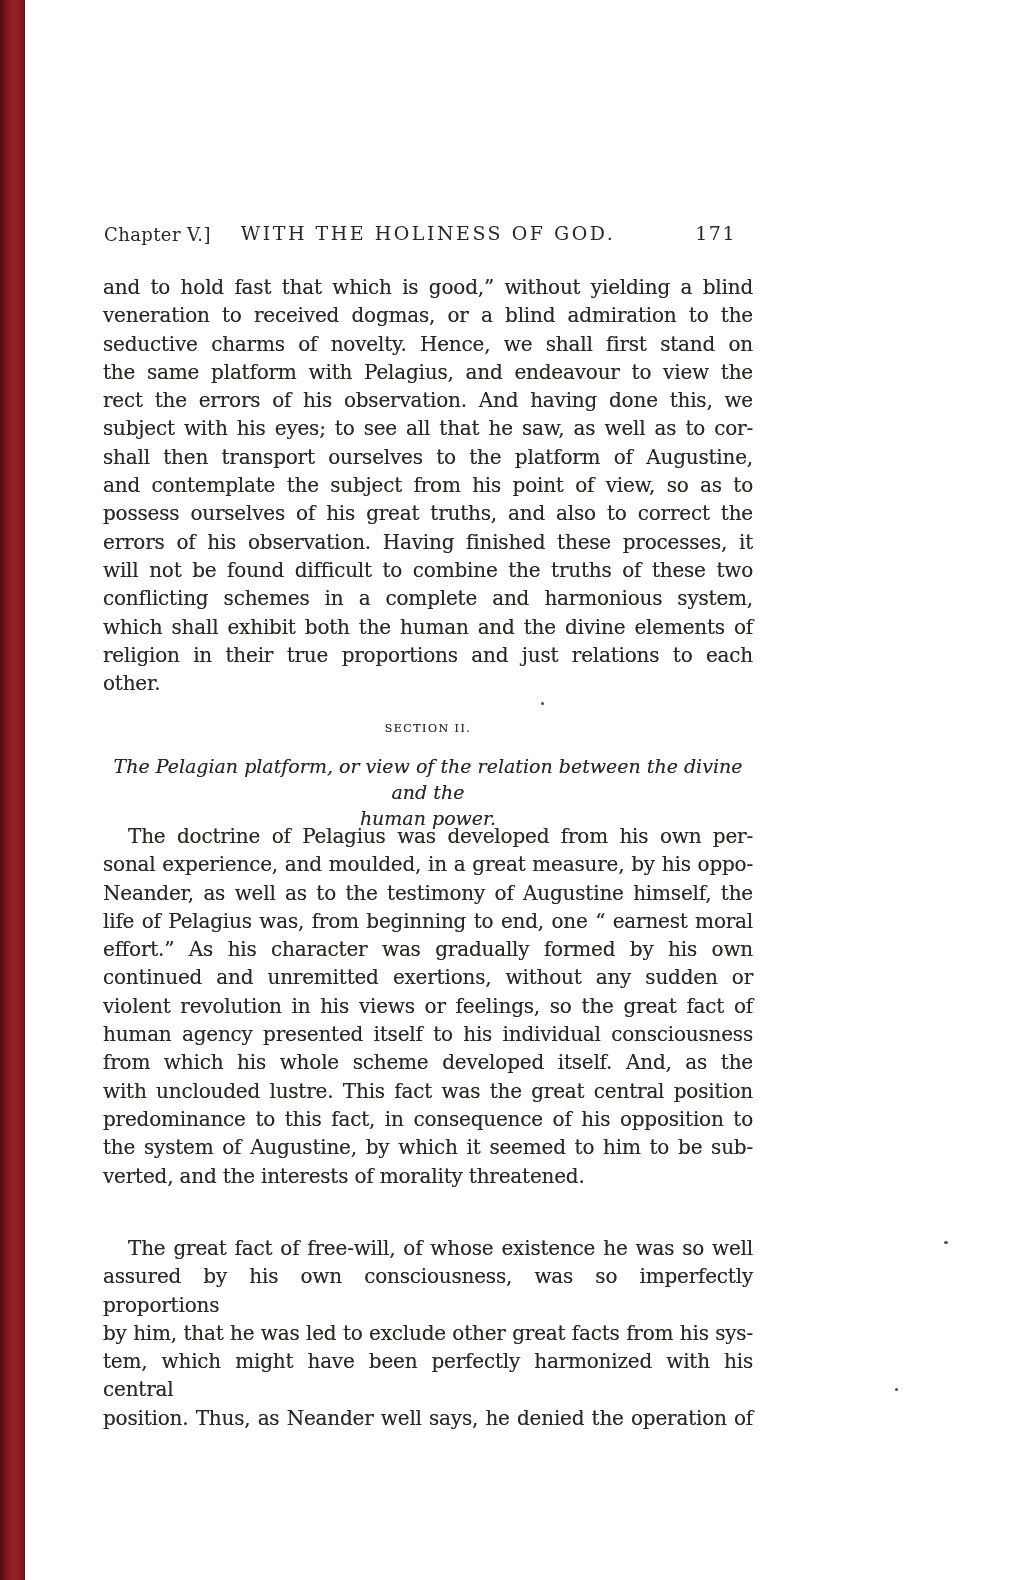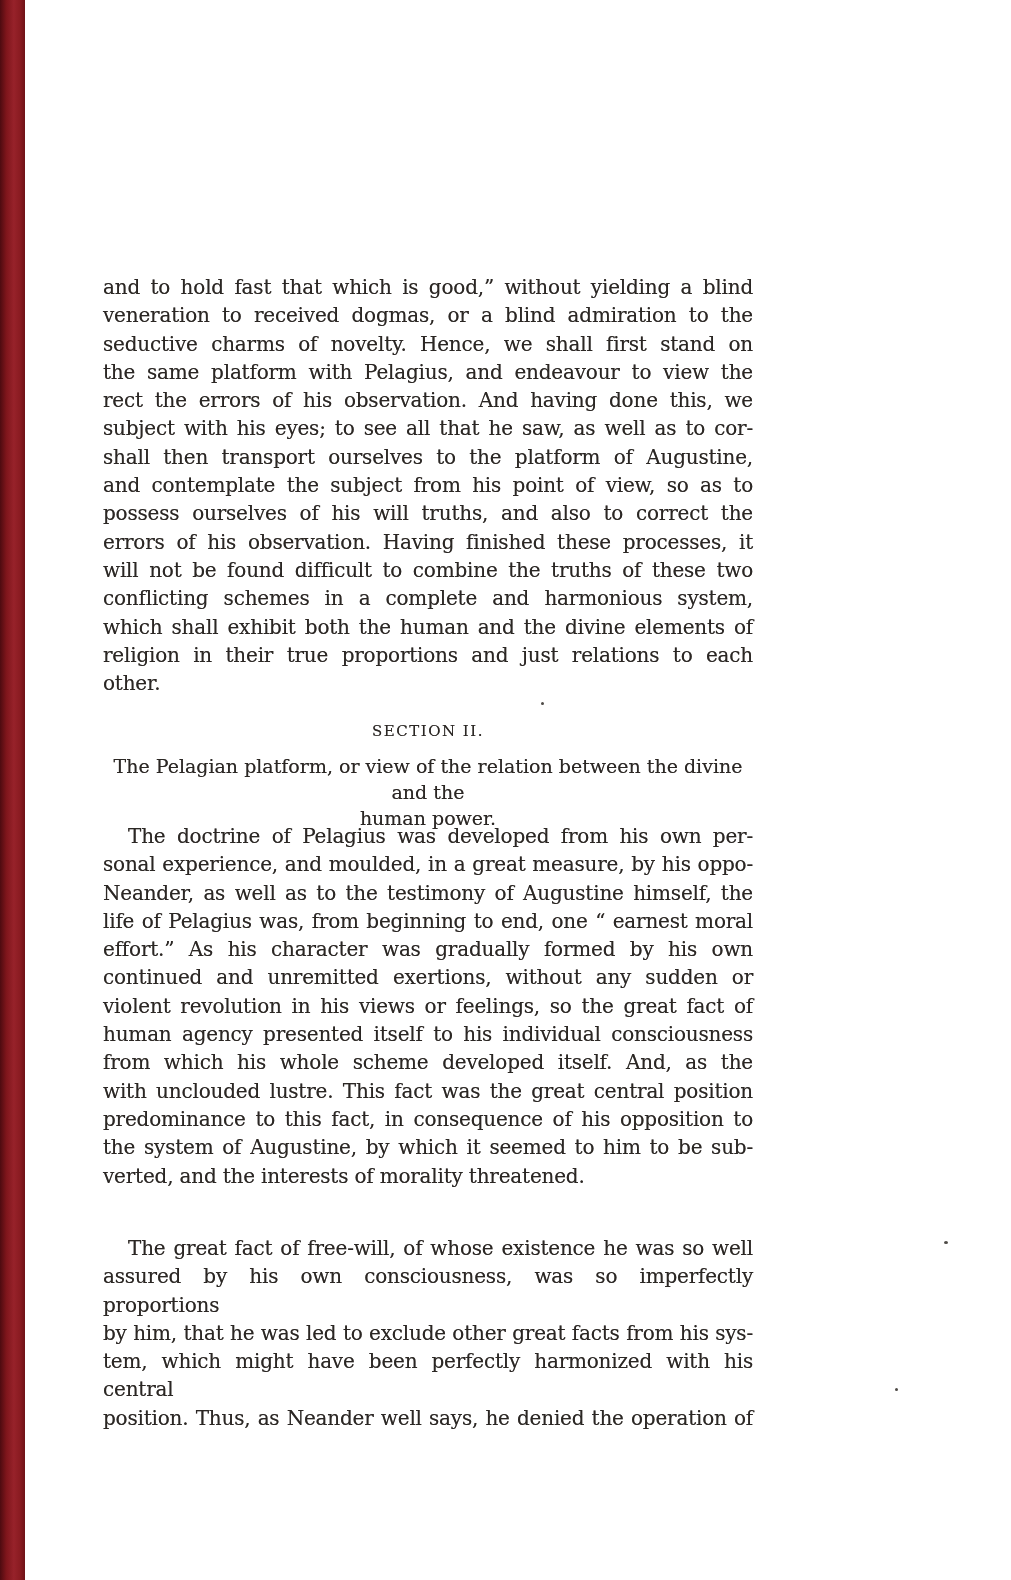"Chapter V.]" div.running-head { html: none -> <div> <span>Chapter V.]</span> <span>WITH THE HOLINESS OF GOD.</span> <span>171</span> </div> }
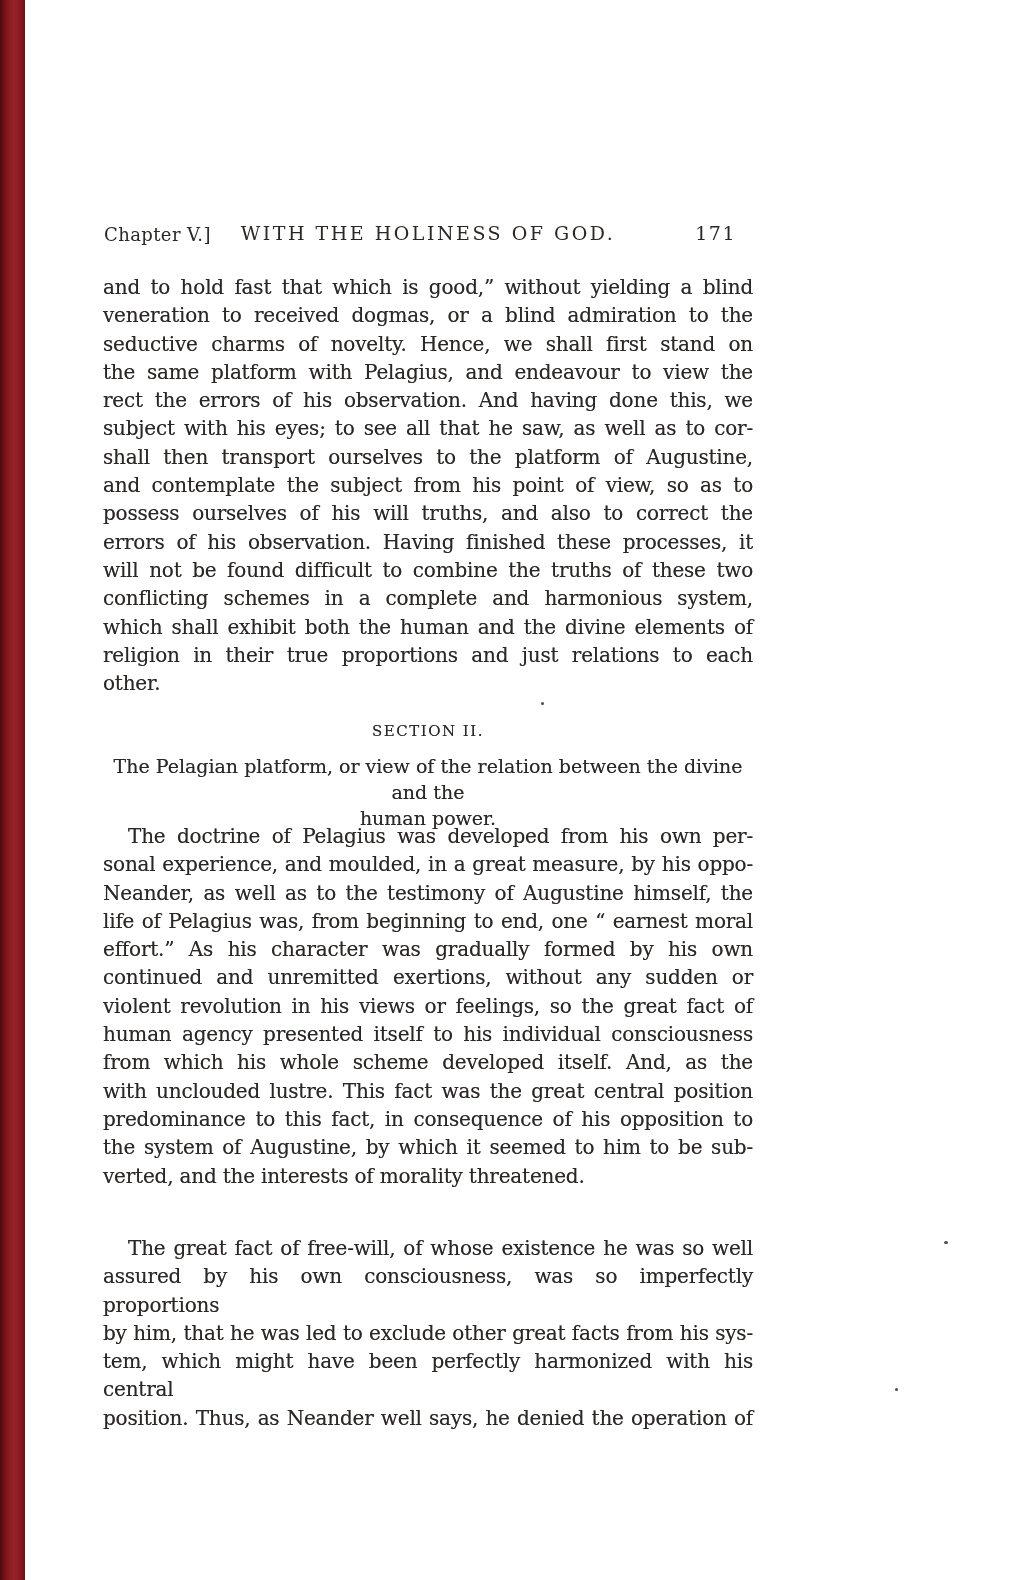"possess ourselves of his will" div.line { text: will -> great }
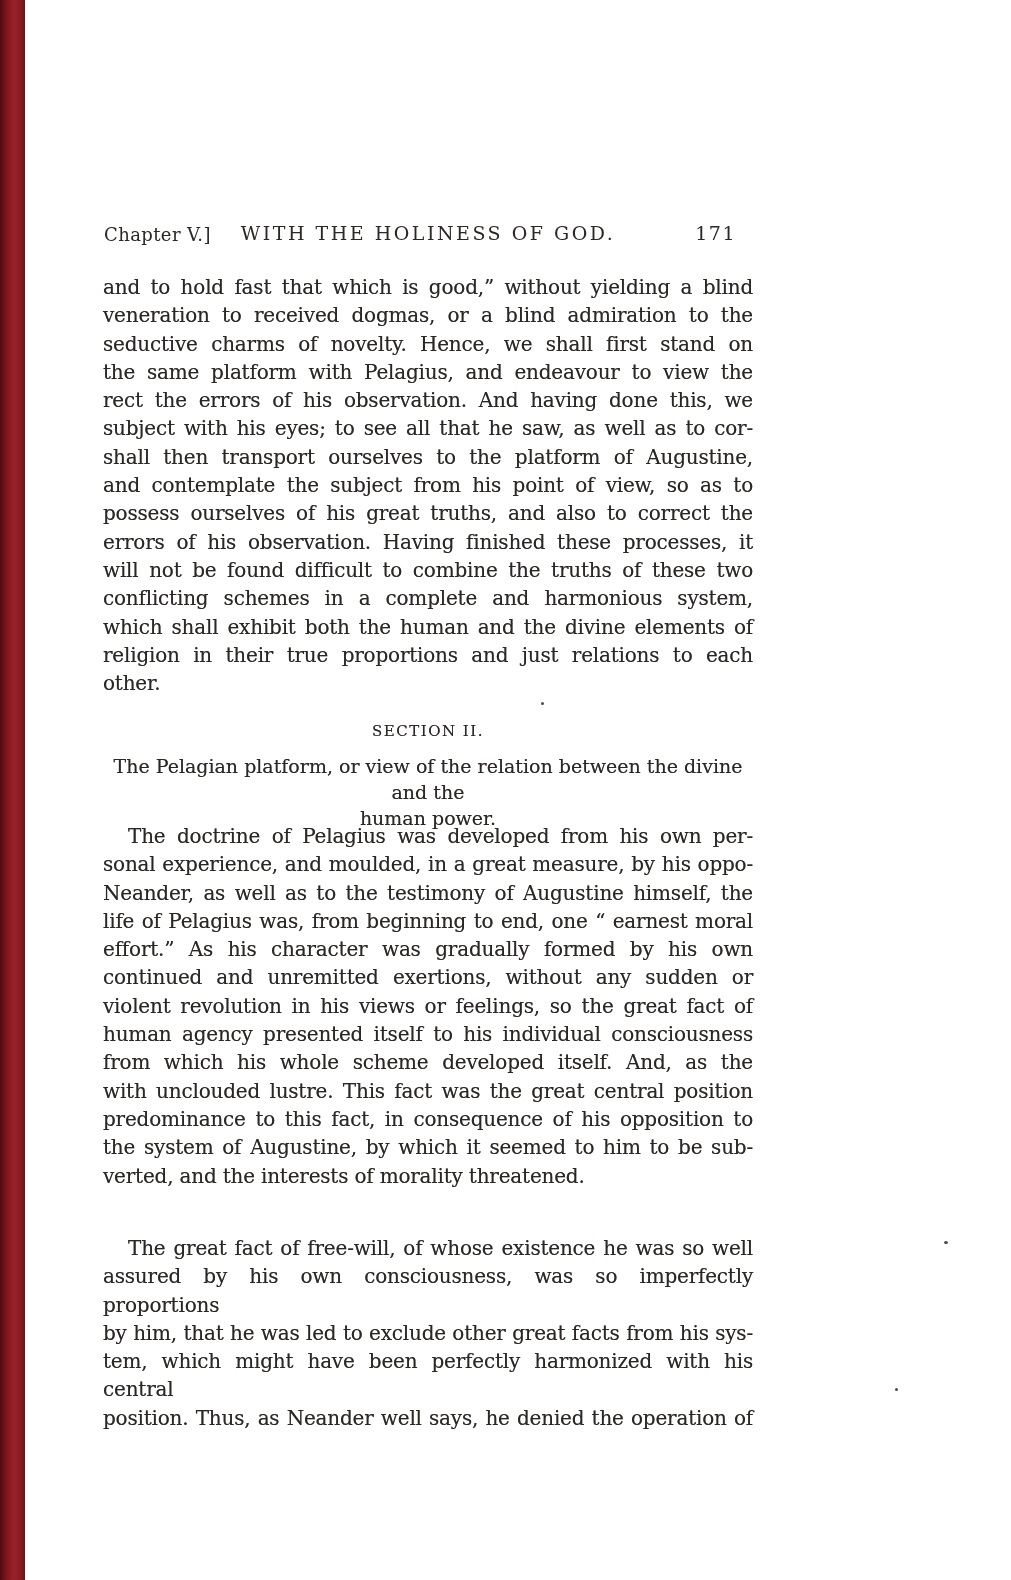"SECTION II." .section-heading { font-size: 15px -> 11px }
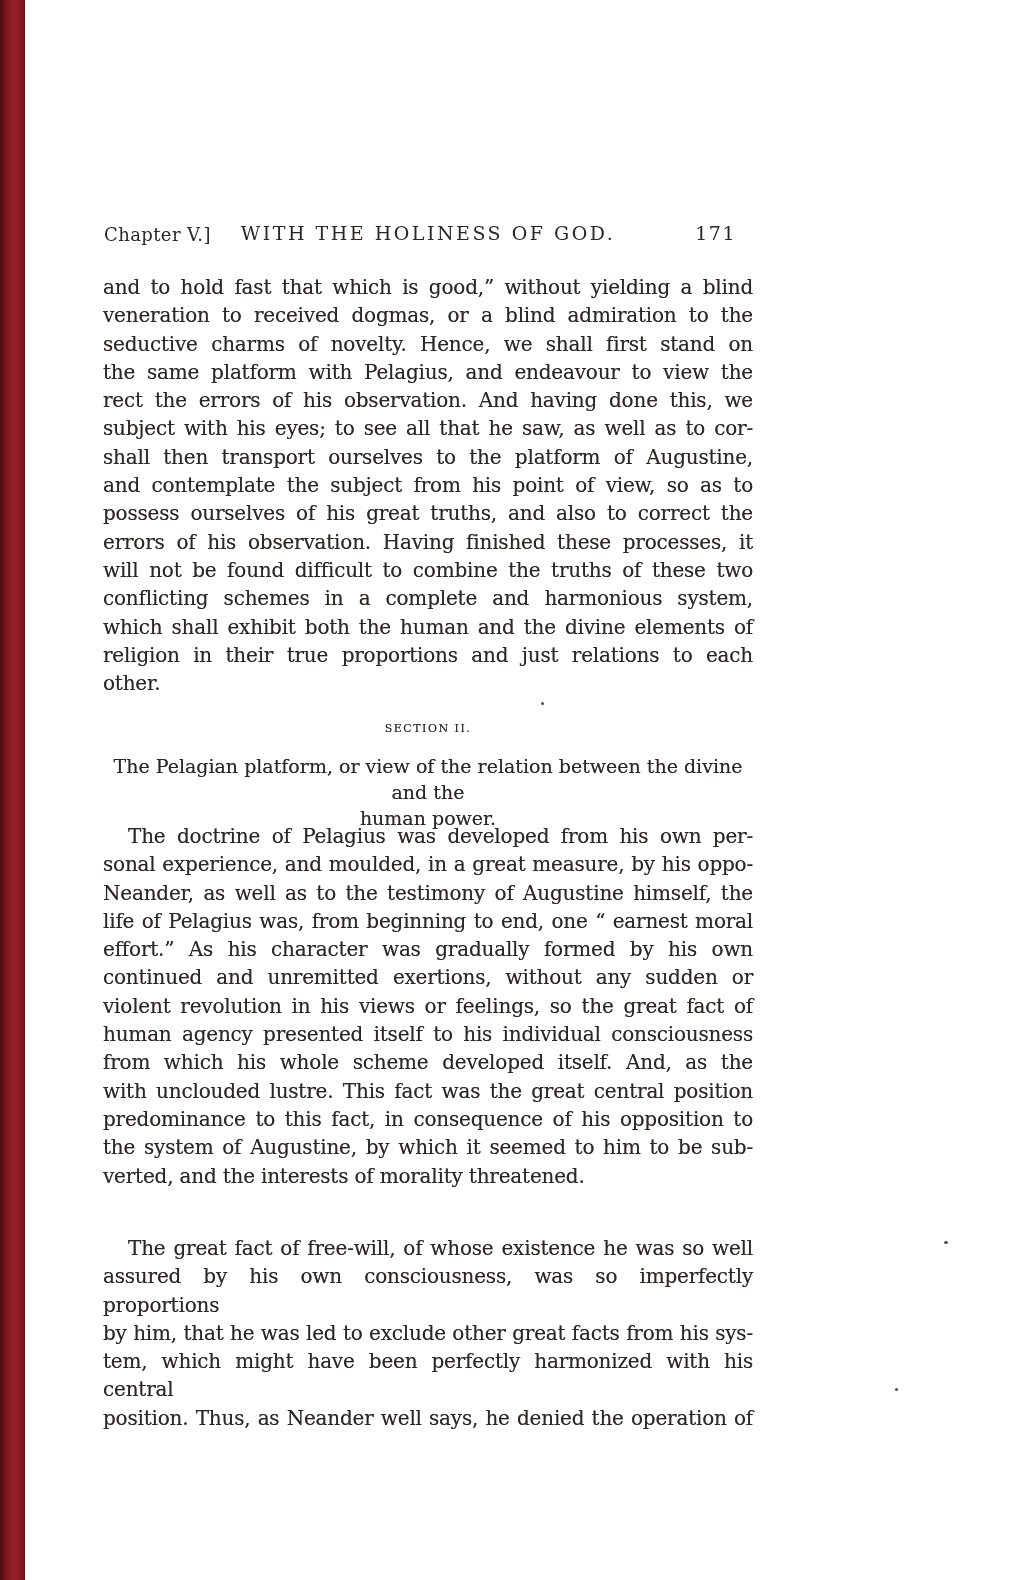"The Pelagian platform, or view" .subtitle .line { font-style: none -> italic }
